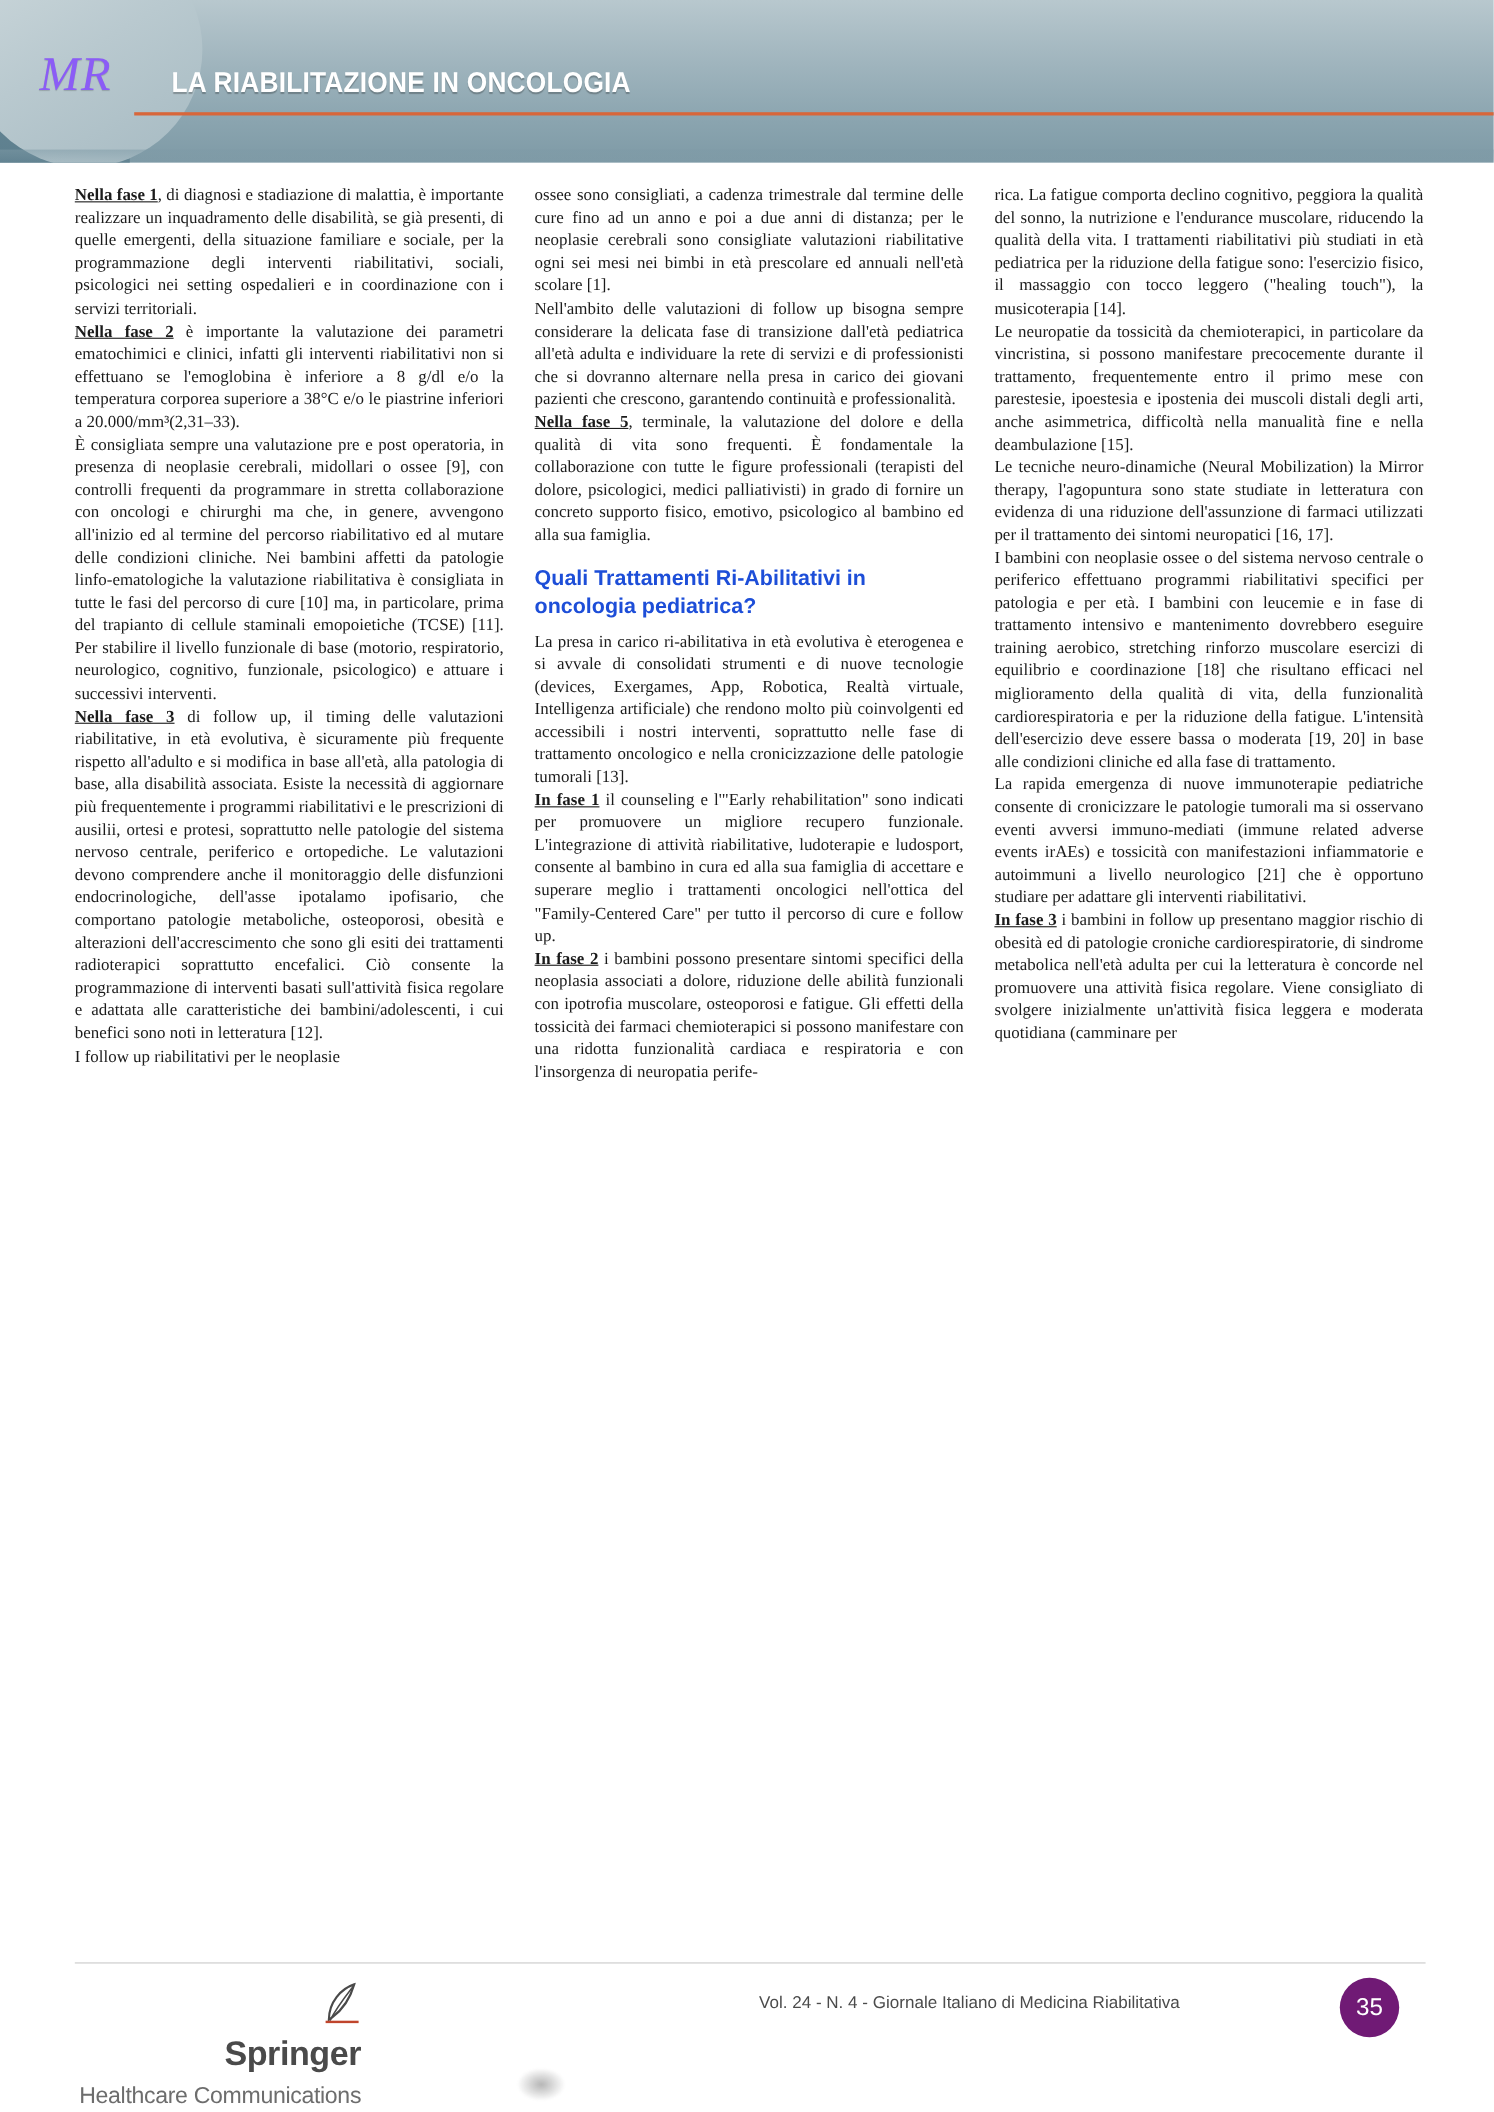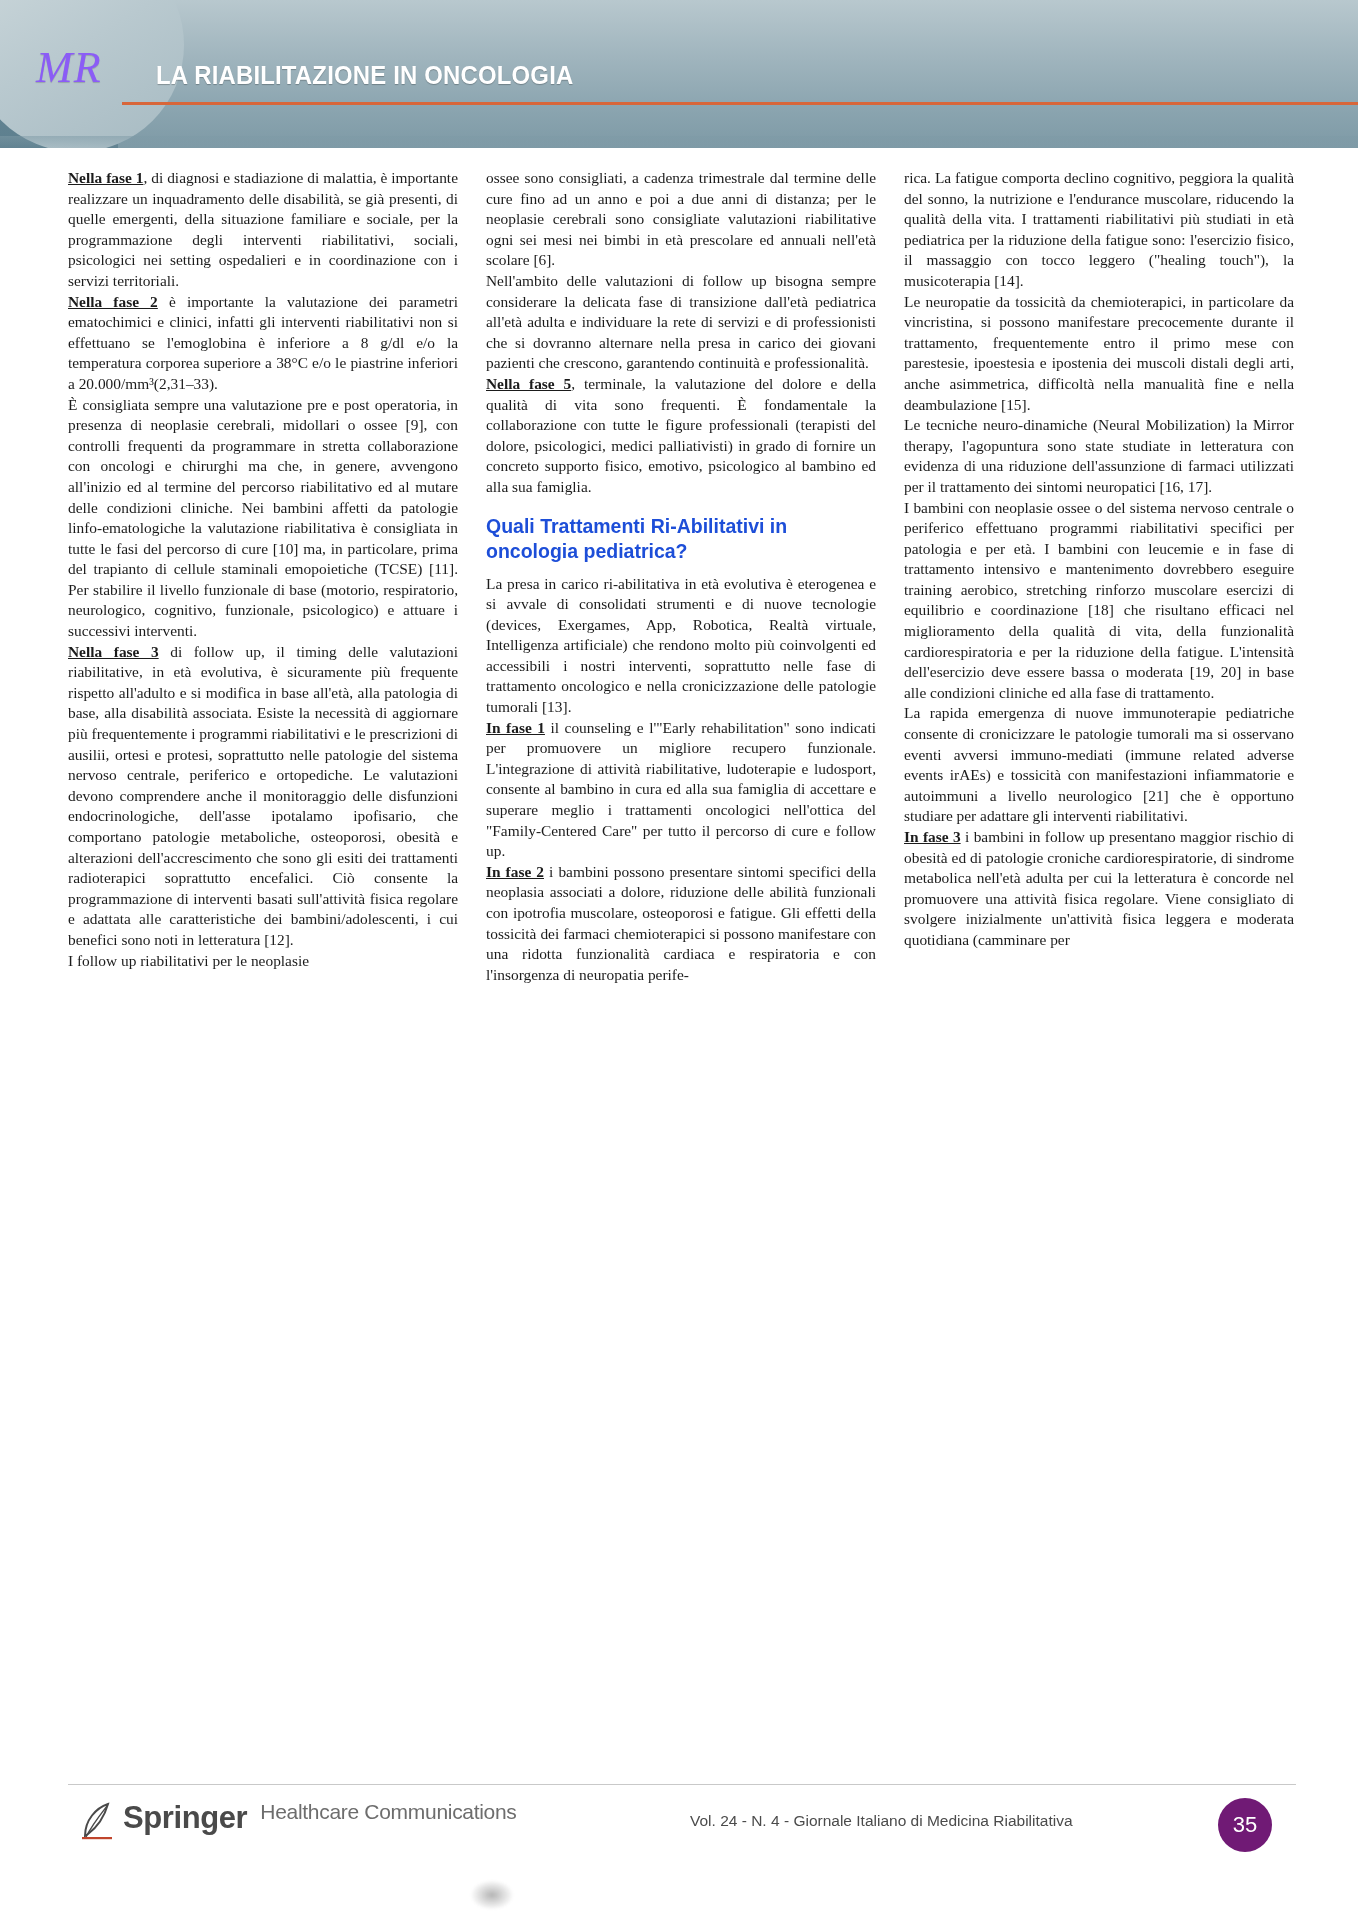"ossee sono consigliati, a cadenza" span { text: 6 -> 1 }
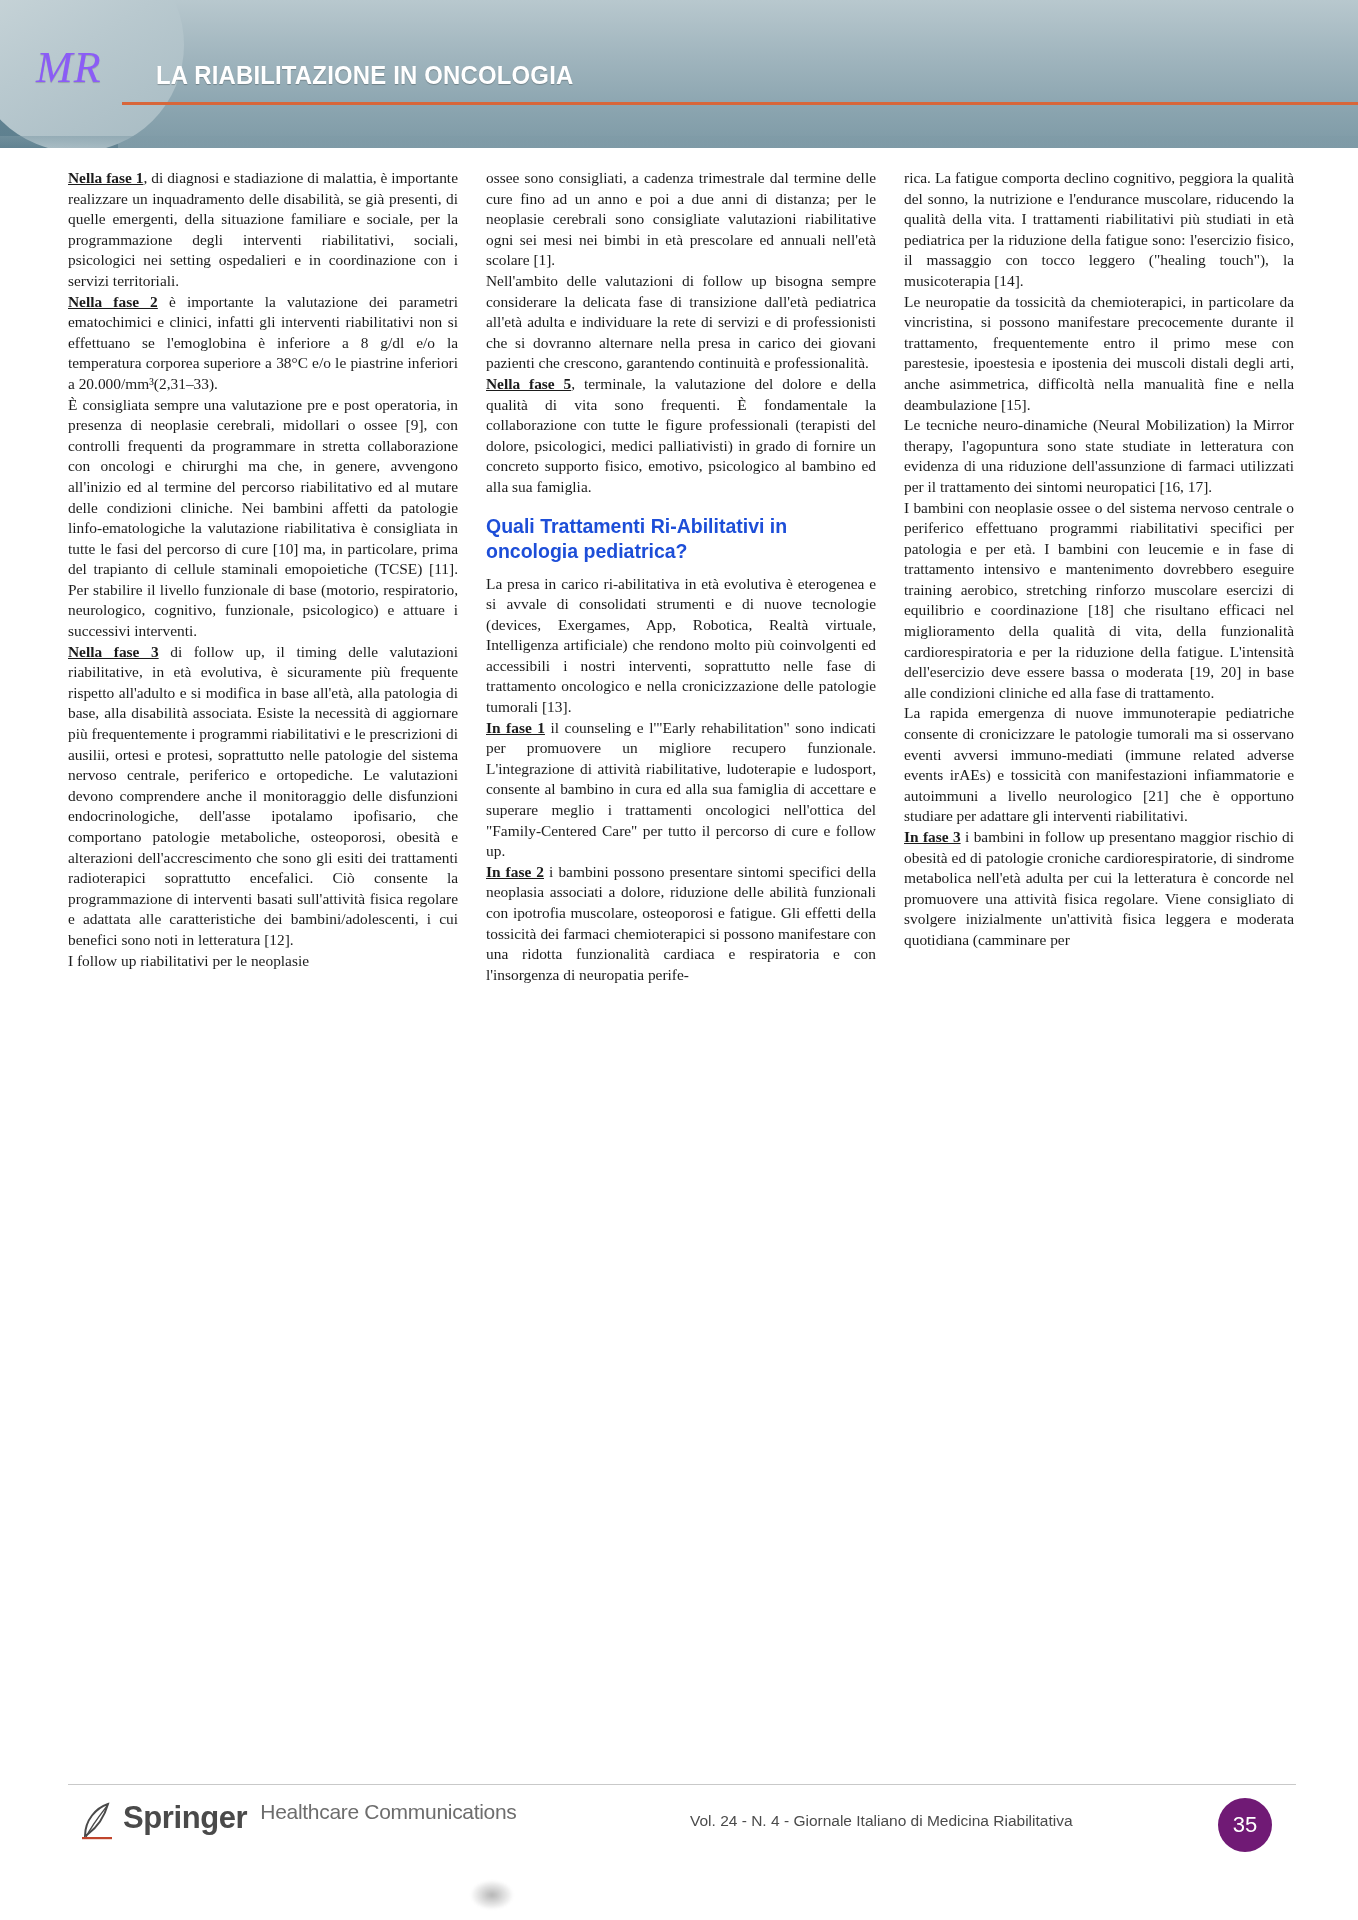"Springer" .springer-logo { align-items: flex-start -> flex-end; flex-direction: none -> column; left: 80px -> 68px }
